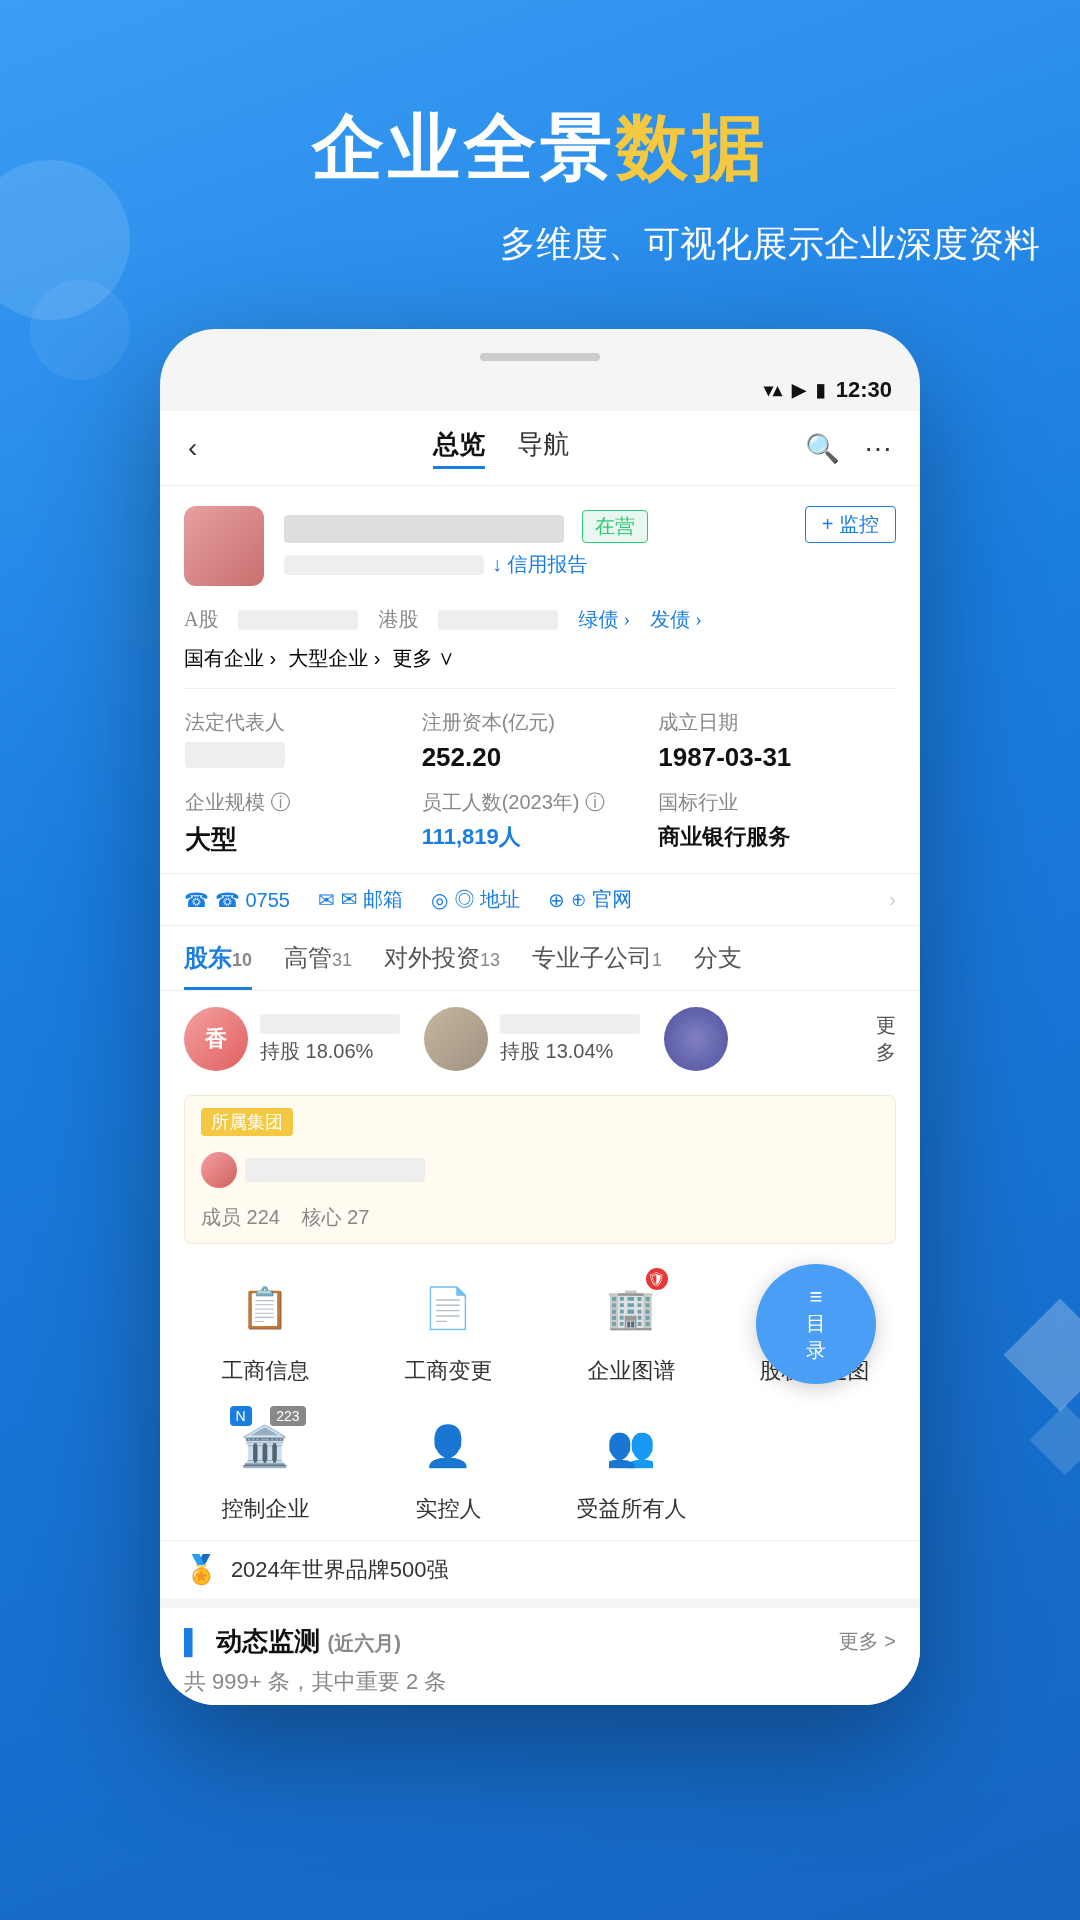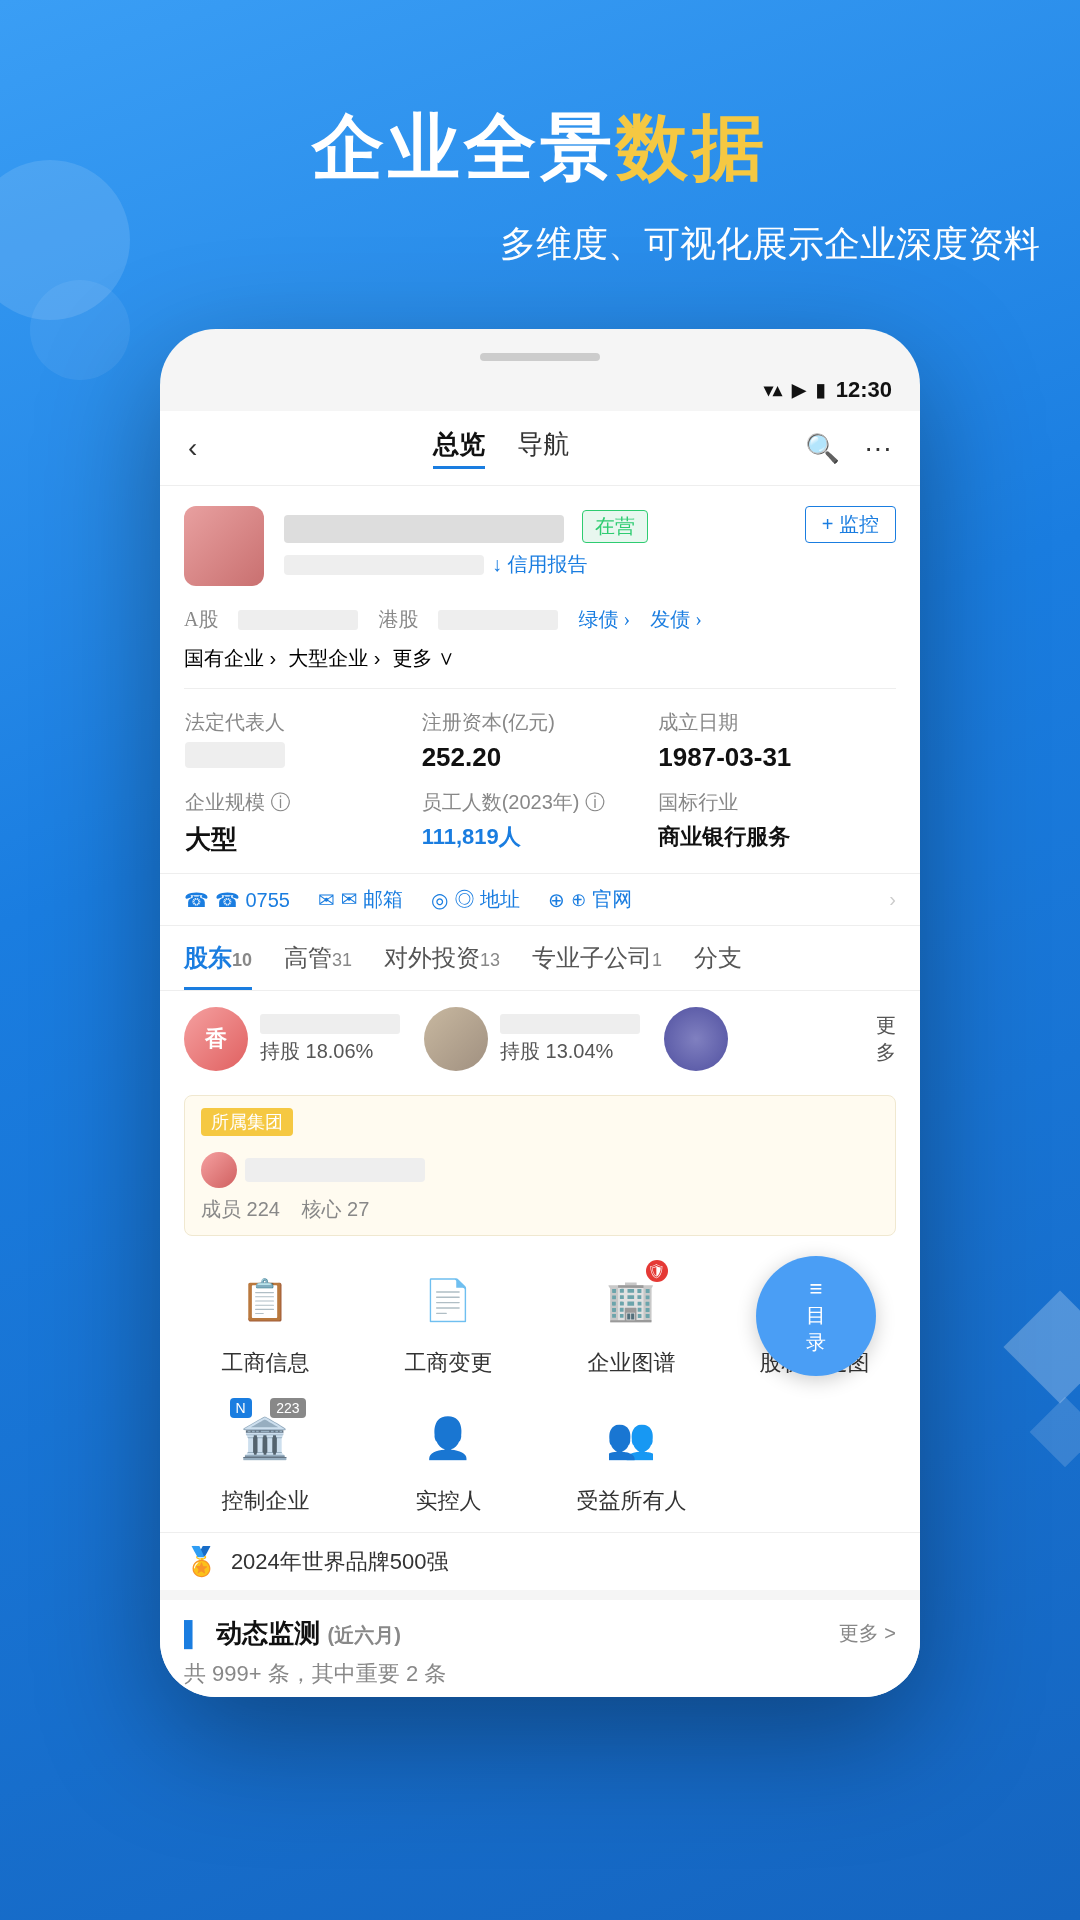"成员 224 核心 27" .group-stats { margin-top: 8px -> 16px }
